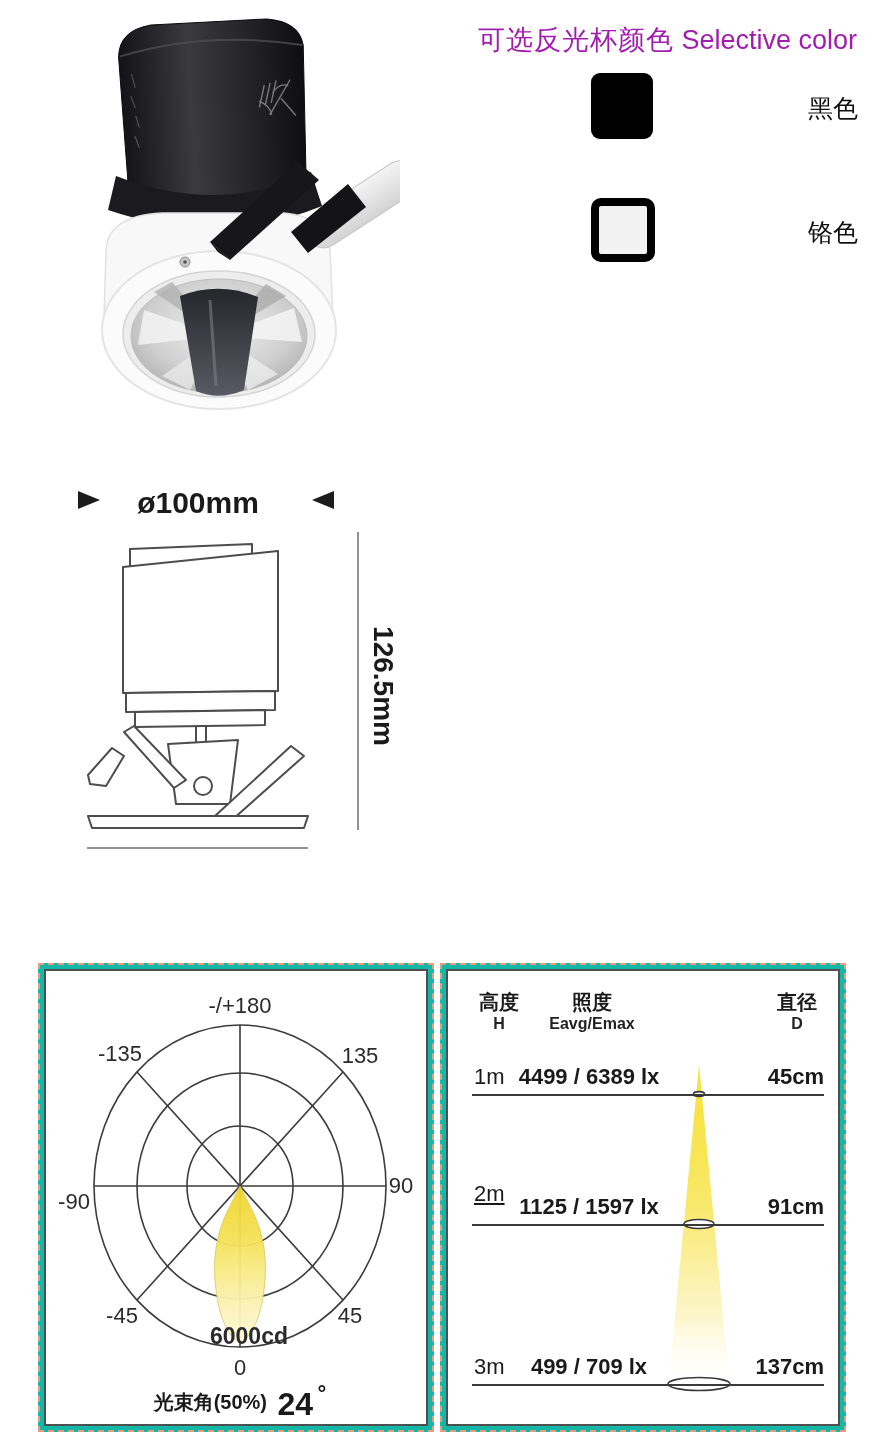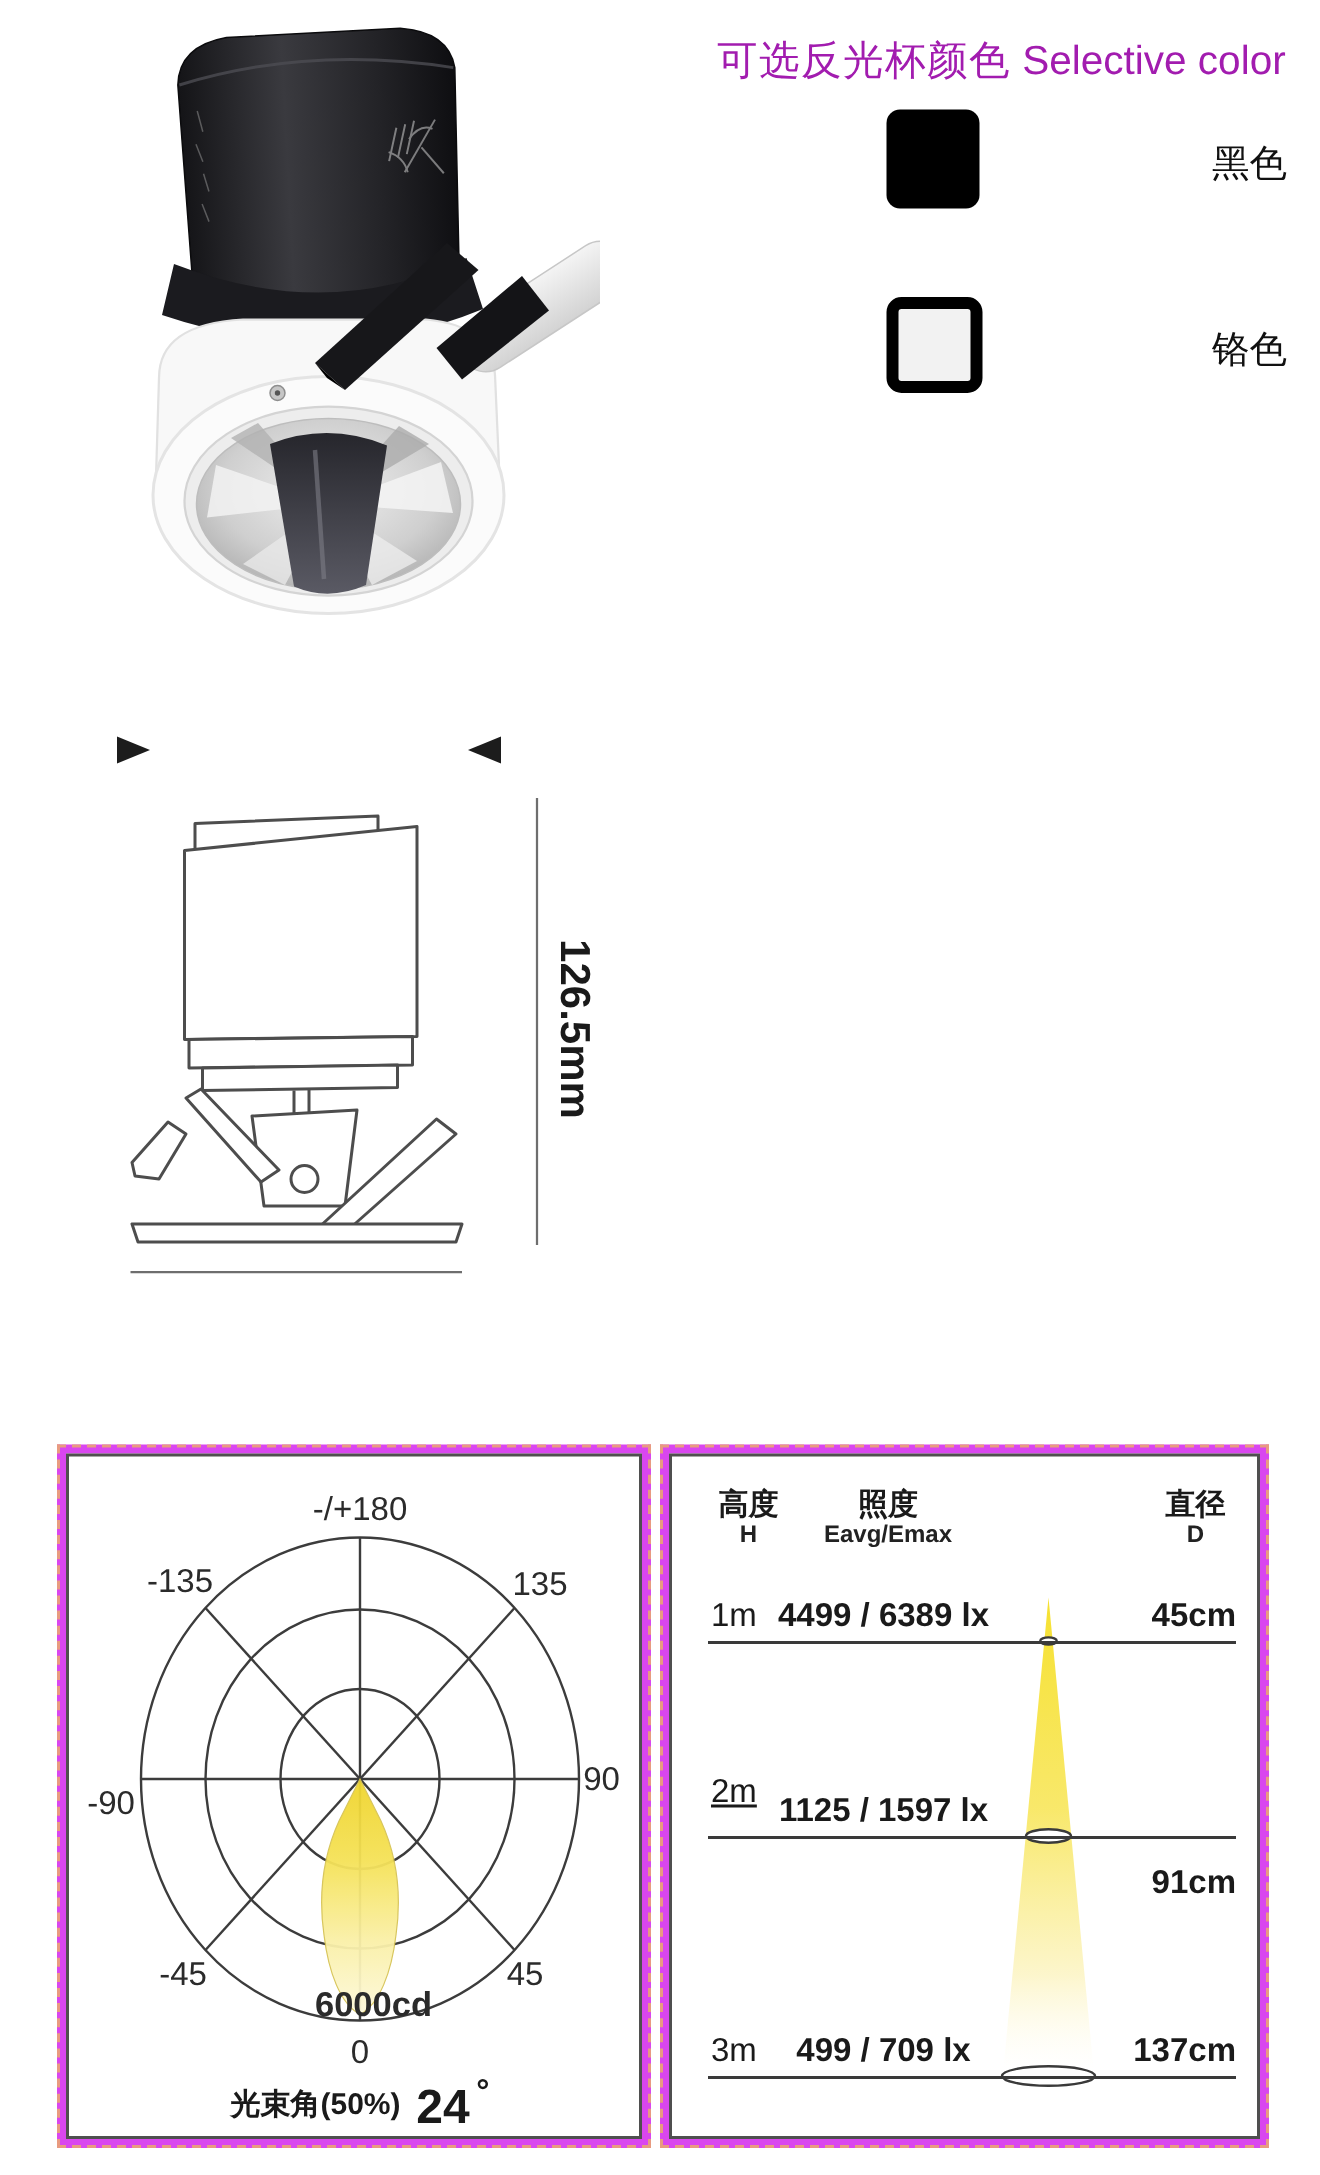"ø100mm" div.abs { html: none -> <div>ø100mm</div> }
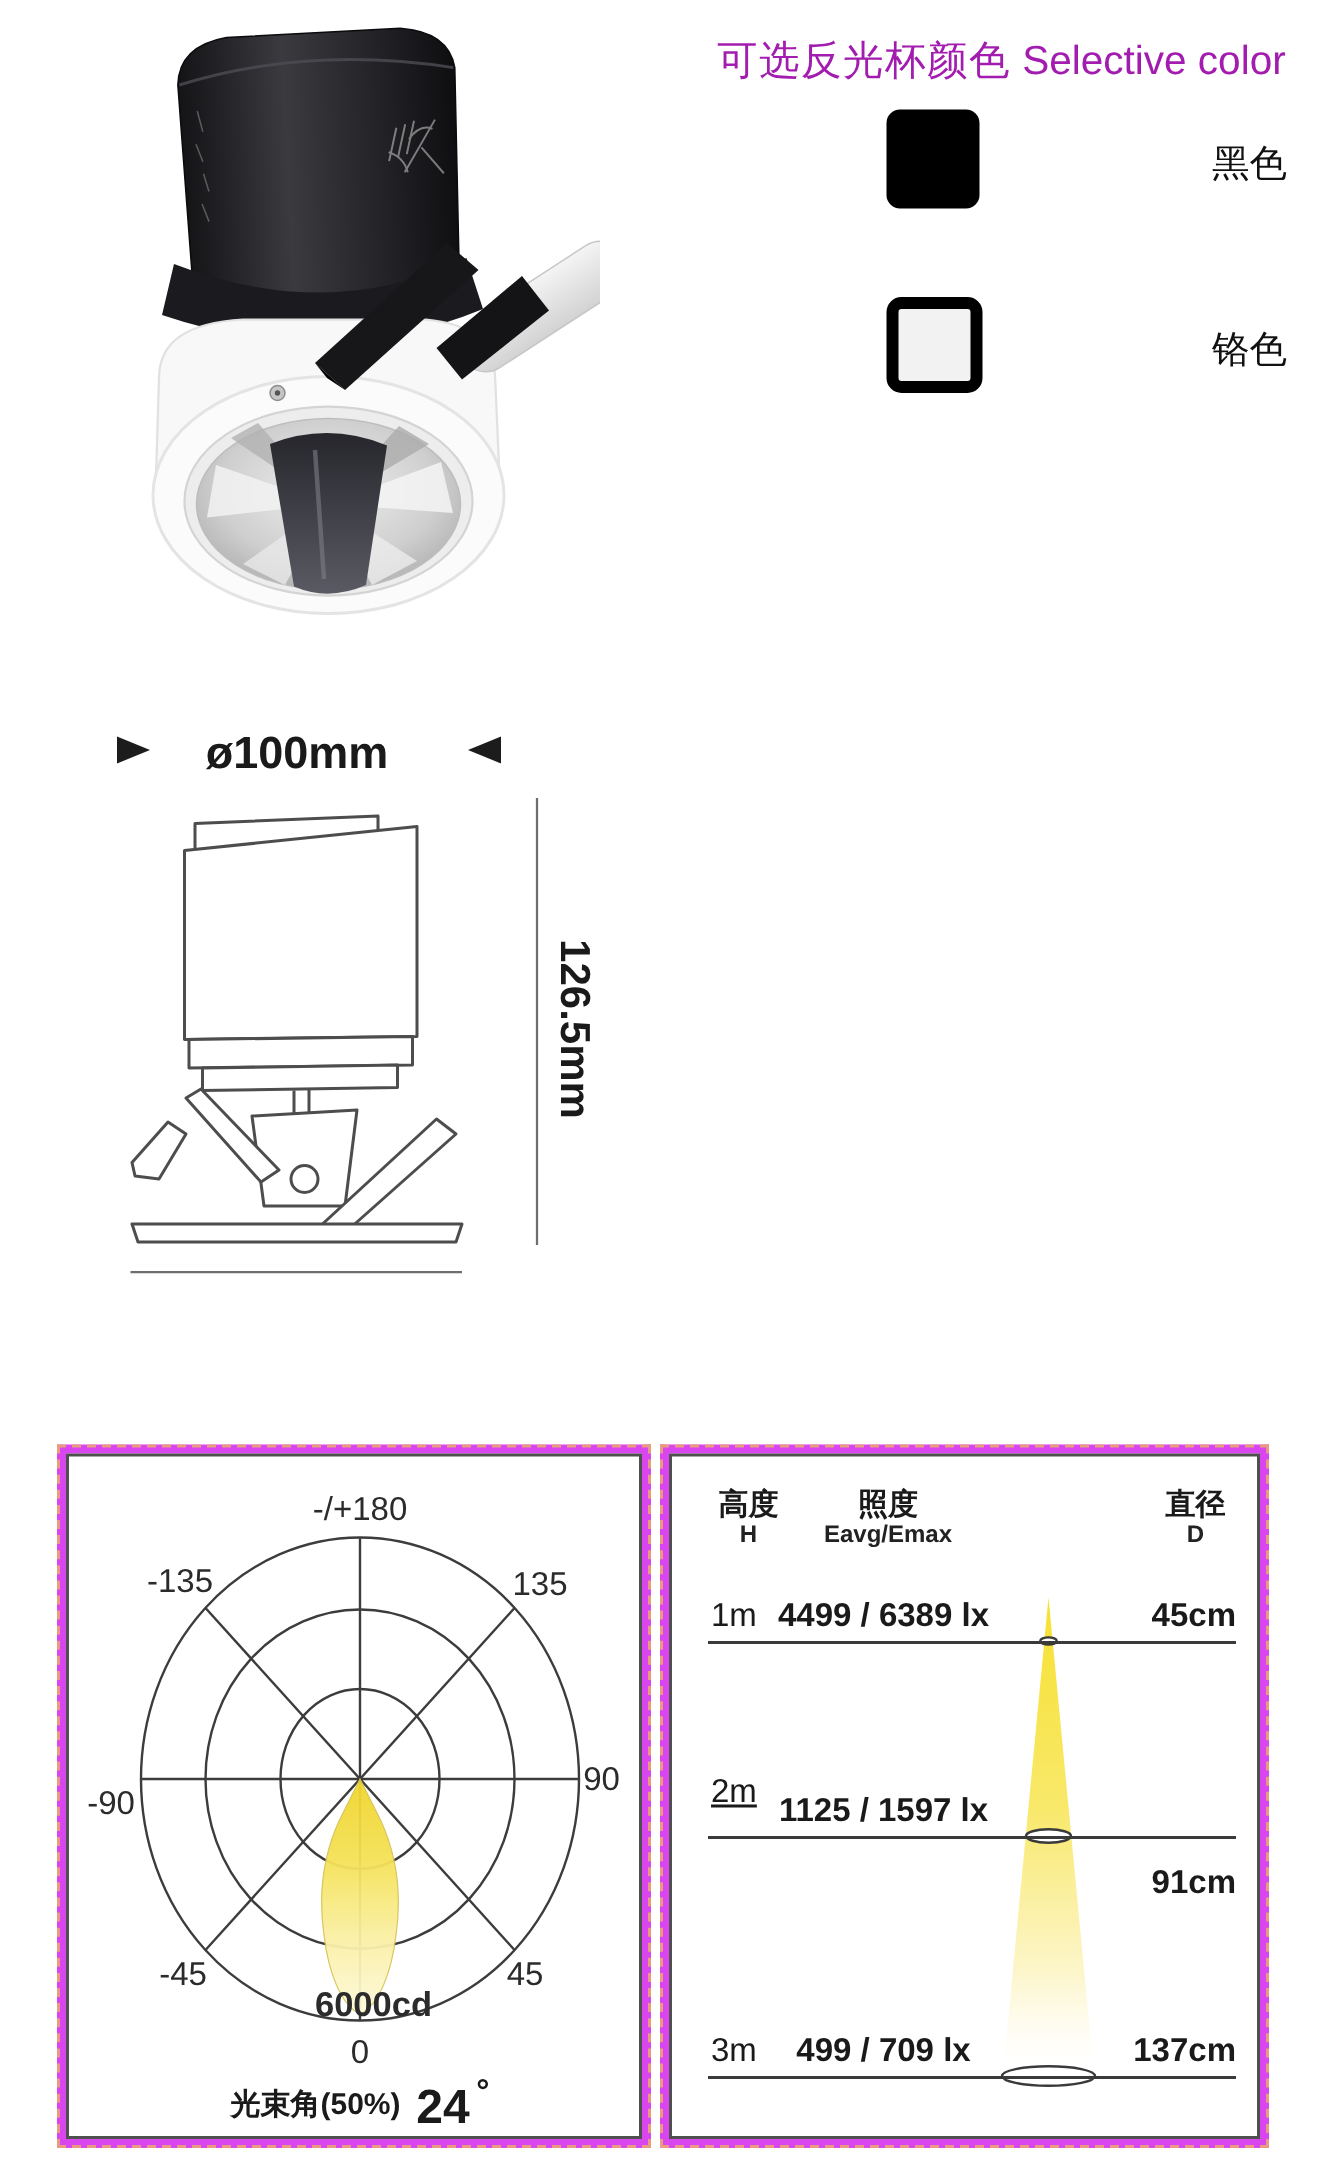"-/+180" .panel { background: #d946ef -> #14b8a6 }
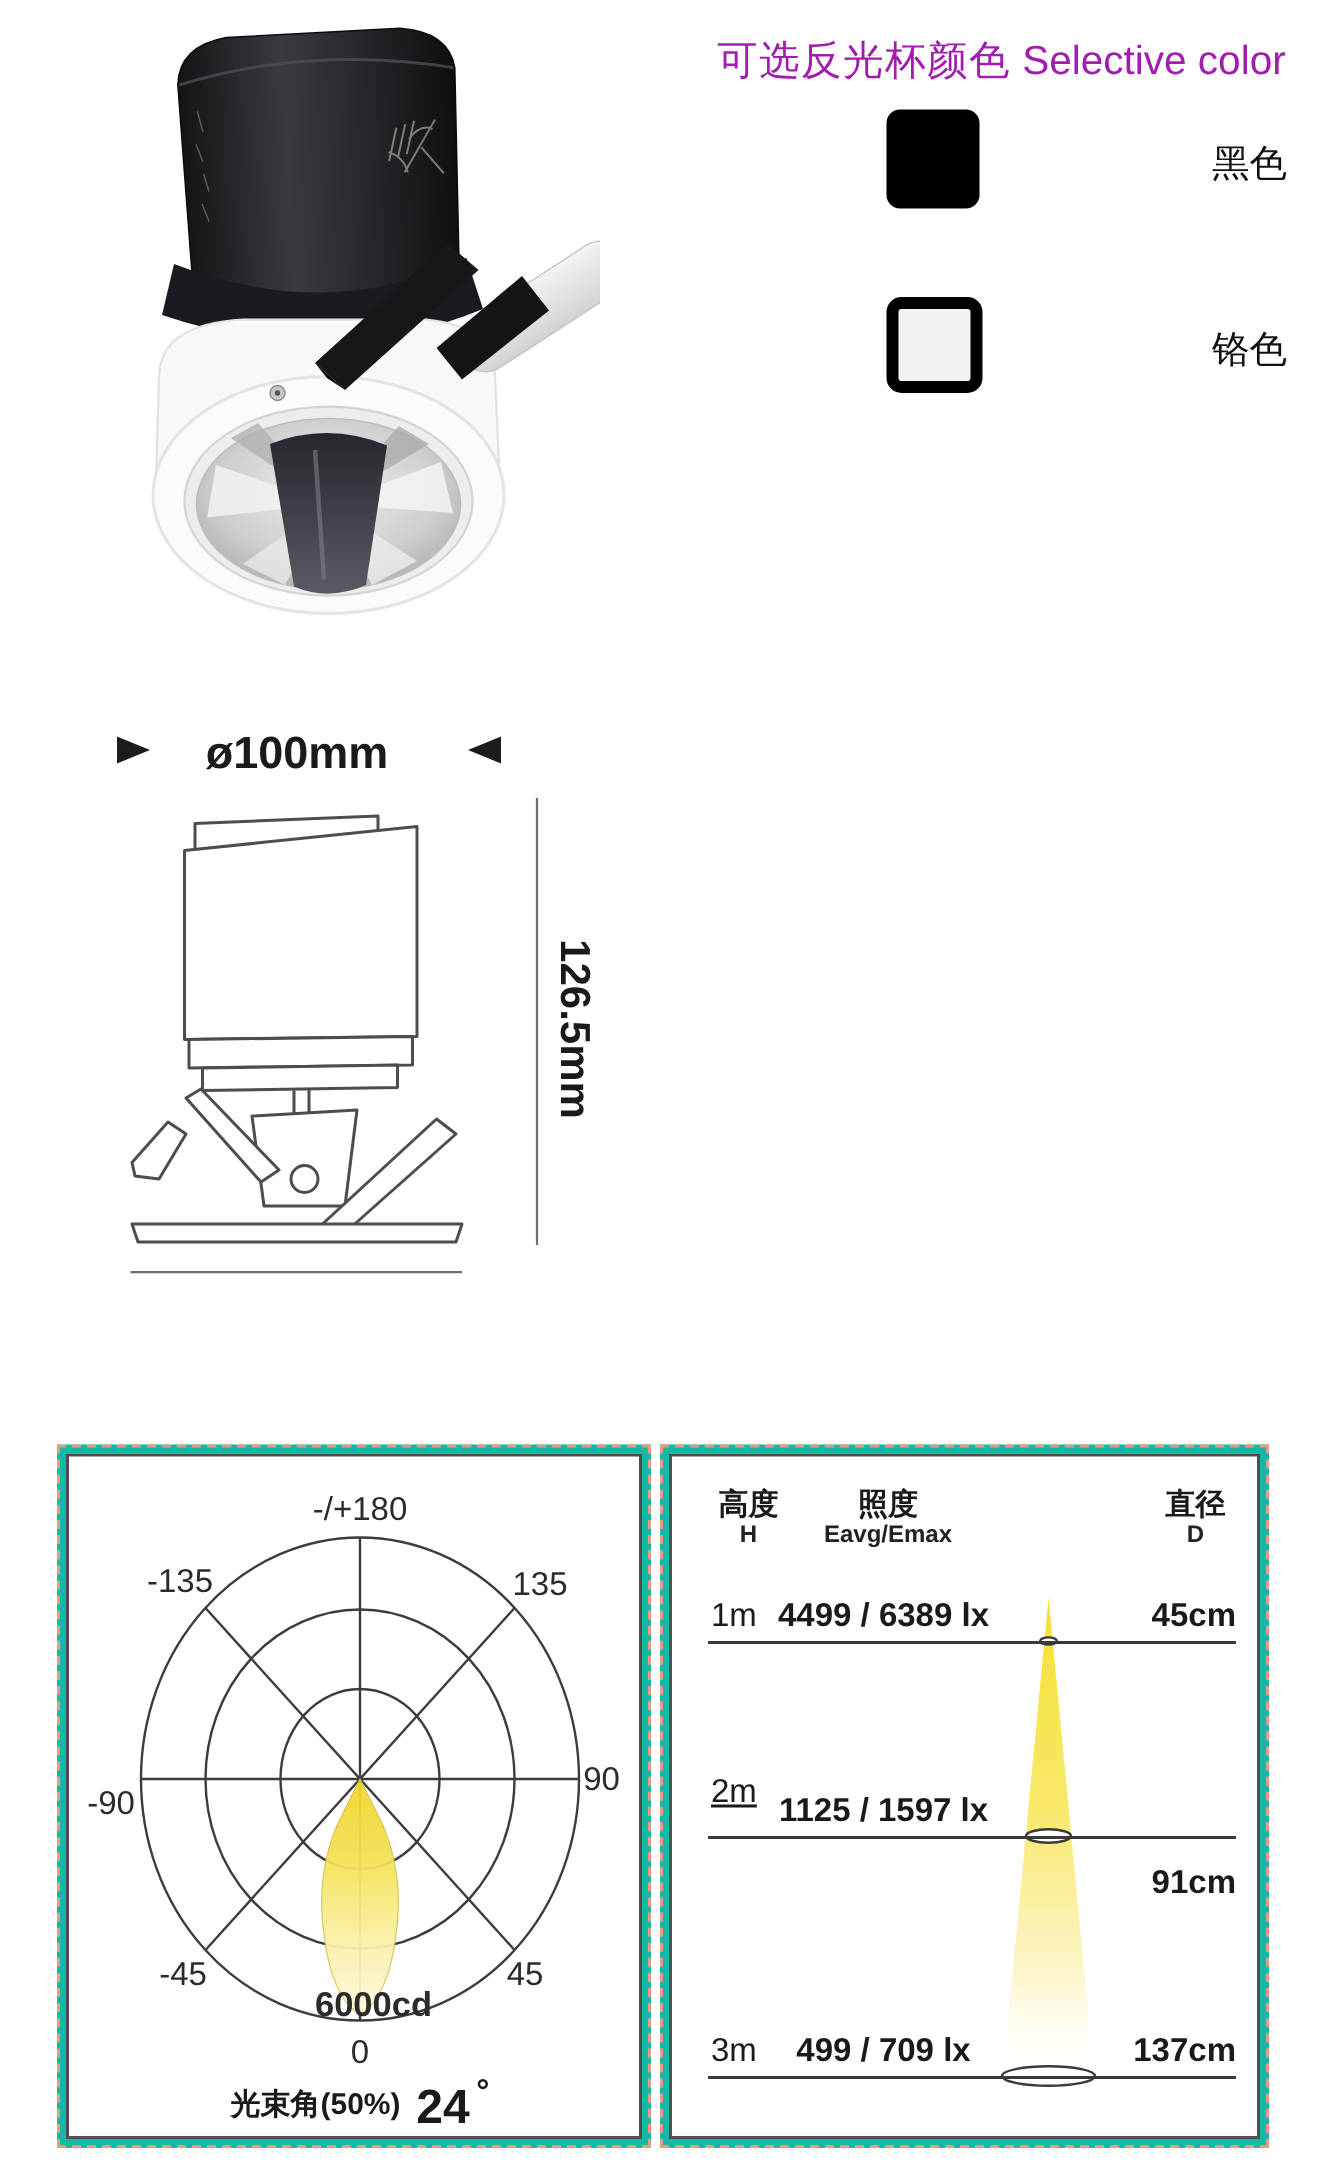"91cm" div.abs { margin-top: 48px -> none }
